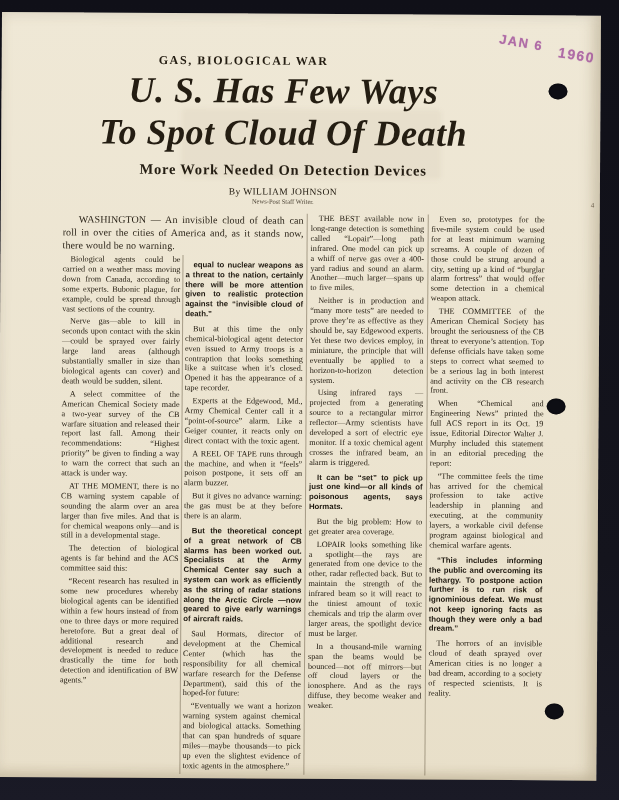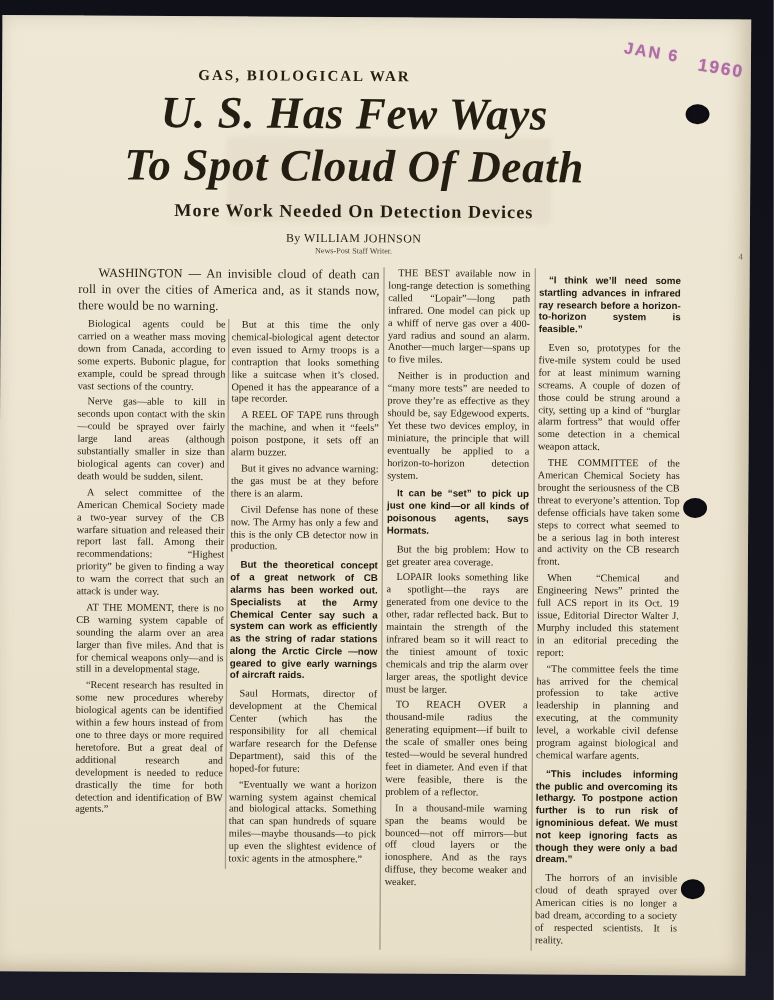"“I think we’ll need some" p.graf { html: <p>“I think we’ll need some startling advances in infrared ray research before a horizon-to-horizon system is feasible.”</p> -> none }
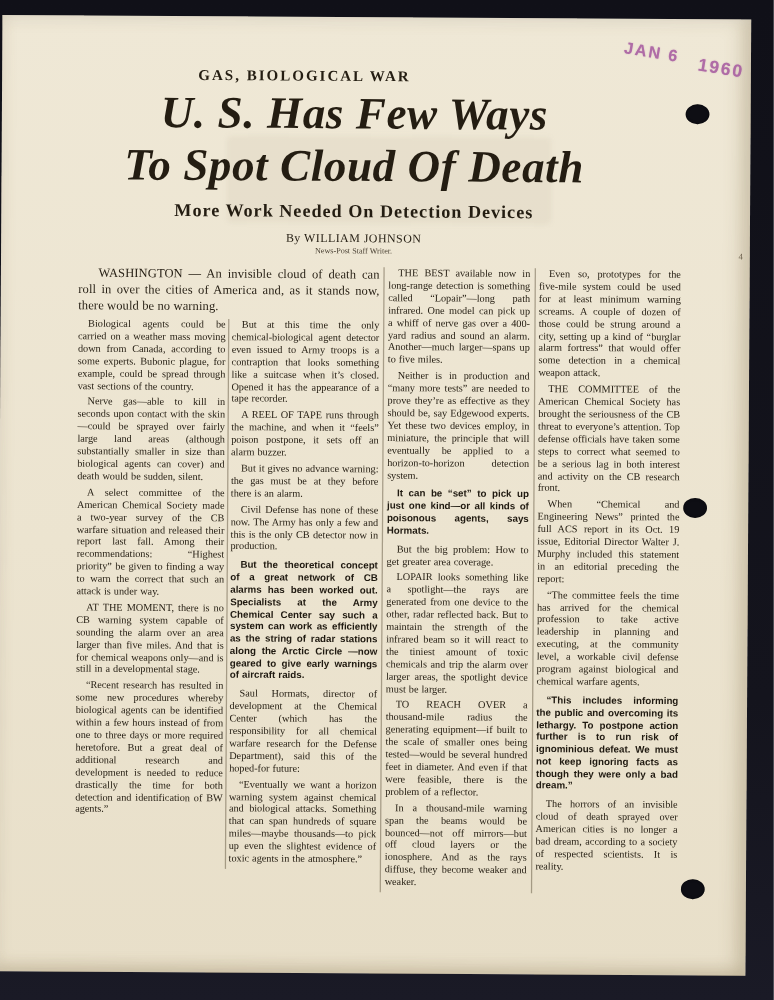"equal to nuclear weapons as" p.graf { html: none -> <p>equal to nuclear weapons as a threat to the nation, certainly there will be more attention given to realistic protection against the “invisible cloud of death.”</p> }
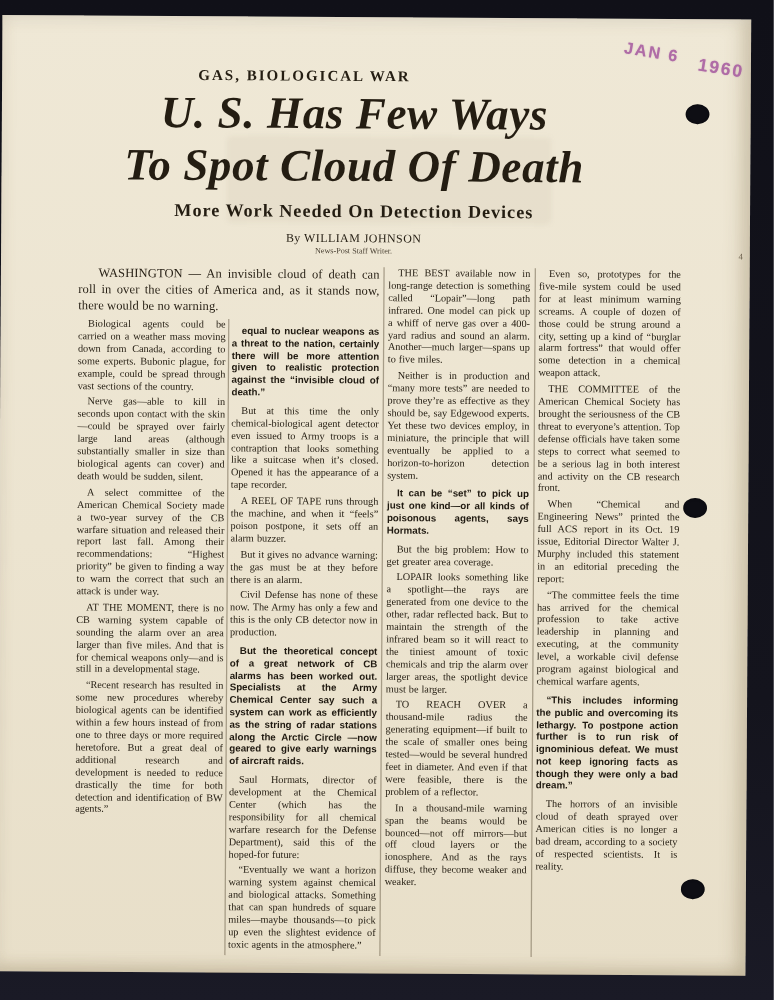"Using infrared rays — projected" p.graf { html: none -> <p>Using infrared rays — projected from a generating source to a rectangular mirror reflector—Army scientists have developed a sort of electric eye monitor. If a toxic chemical agent crosses the infrared beam, an alarm is triggered.</p> }
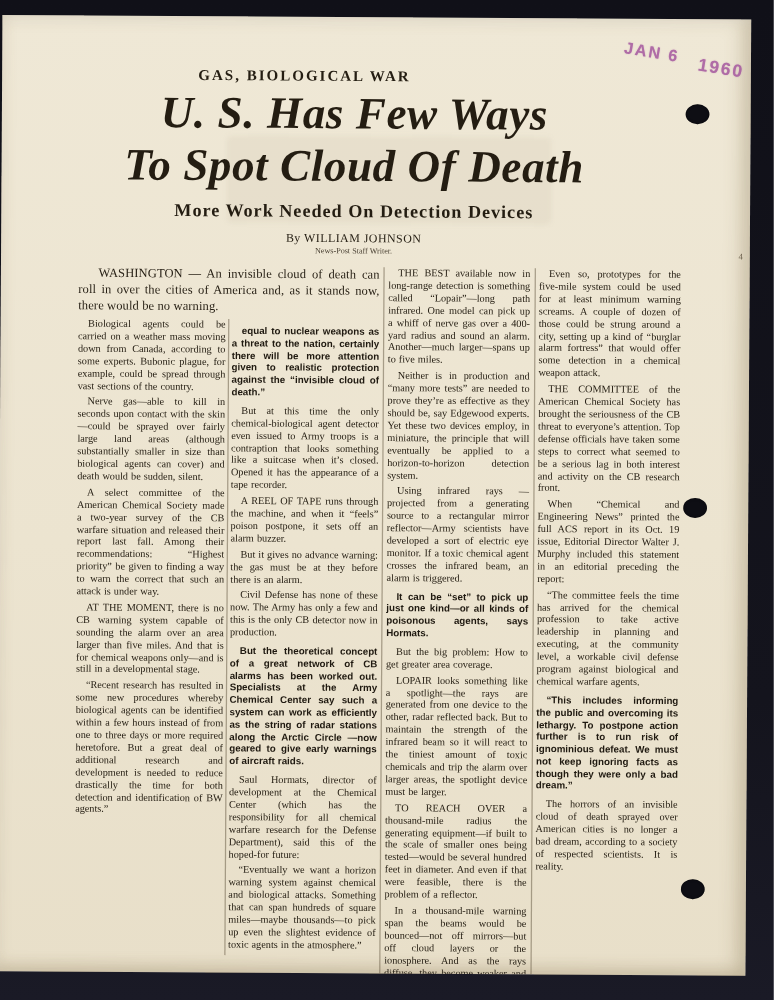"Experts at the Edgewood, Md.," p.graf { html: none -> <p>Experts at the Edgewood, Md., Army Chemical Center call it a “point-of-source” alarm. Like a Geiger counter, it reacts only on direct contact with the toxic agent.</p> }
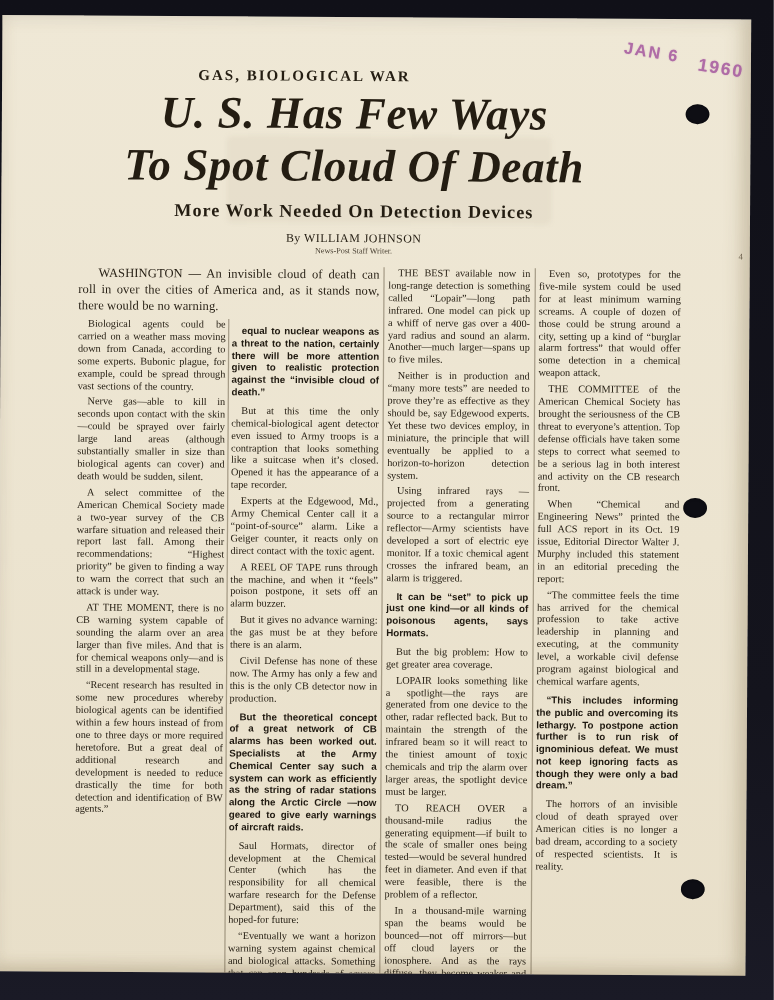"“The committee feels the time" p.graf { text: level -> layers }
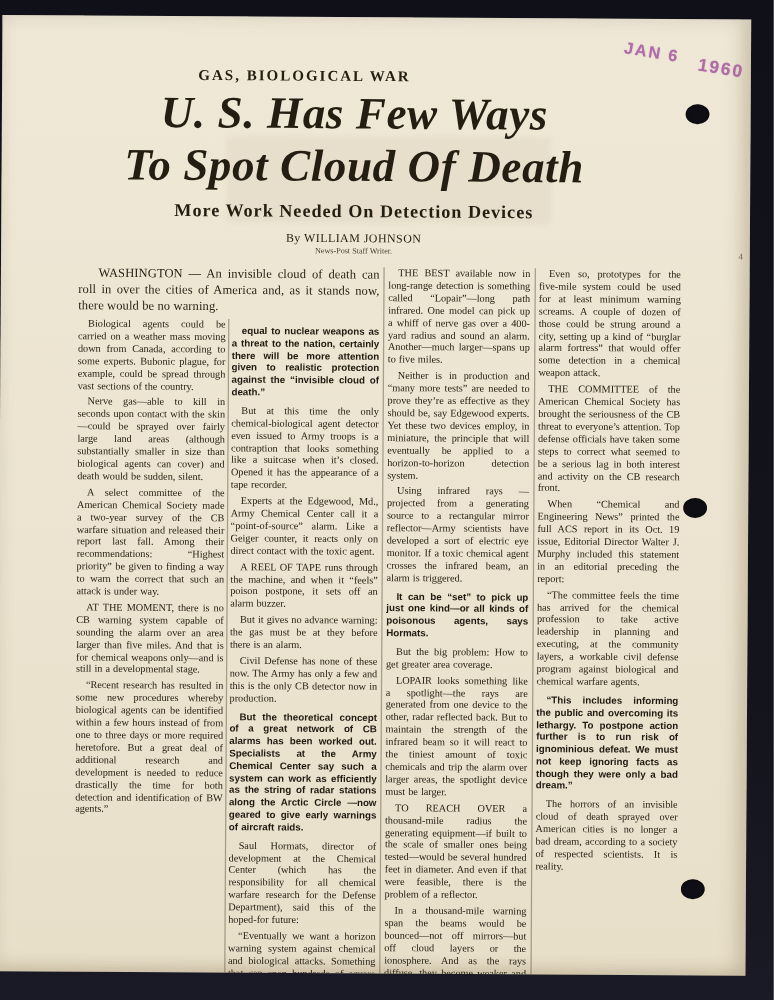"Civil Defense has none of" p.graf { html: <p>Civil Defense has none of these now. The Army has only a few and this is the only CB detector now in production.</p> -> none }
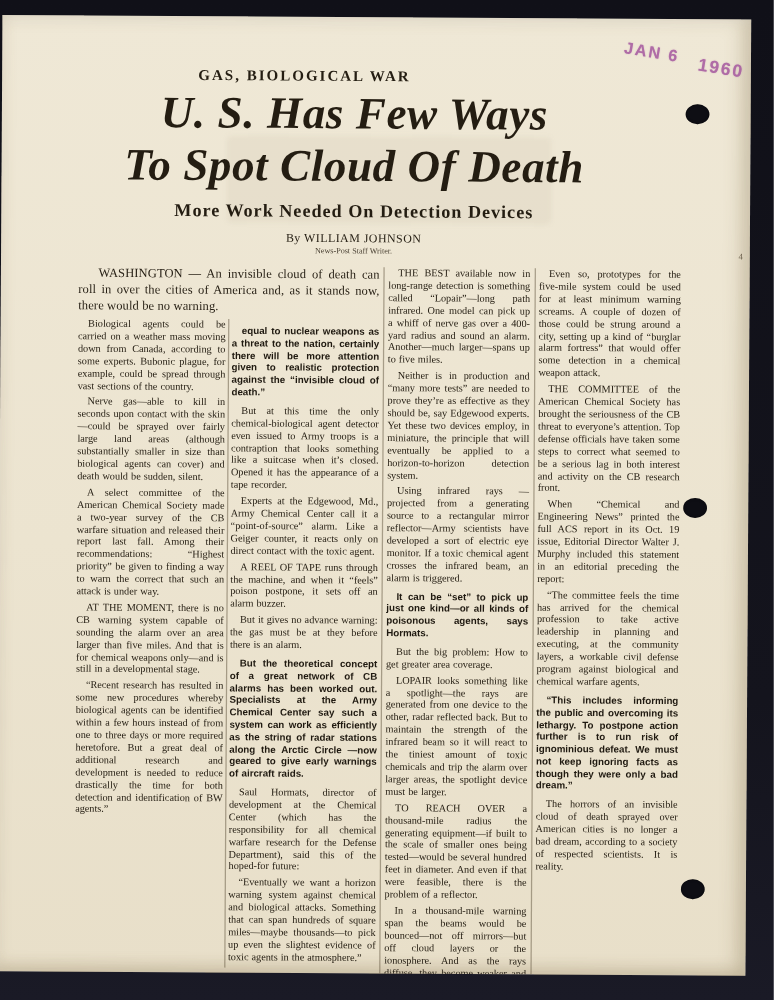"The detection of biological agents" p.graf { html: none -> <p>The detection of biological agents is far behind and the ACS committee said this:</p> }
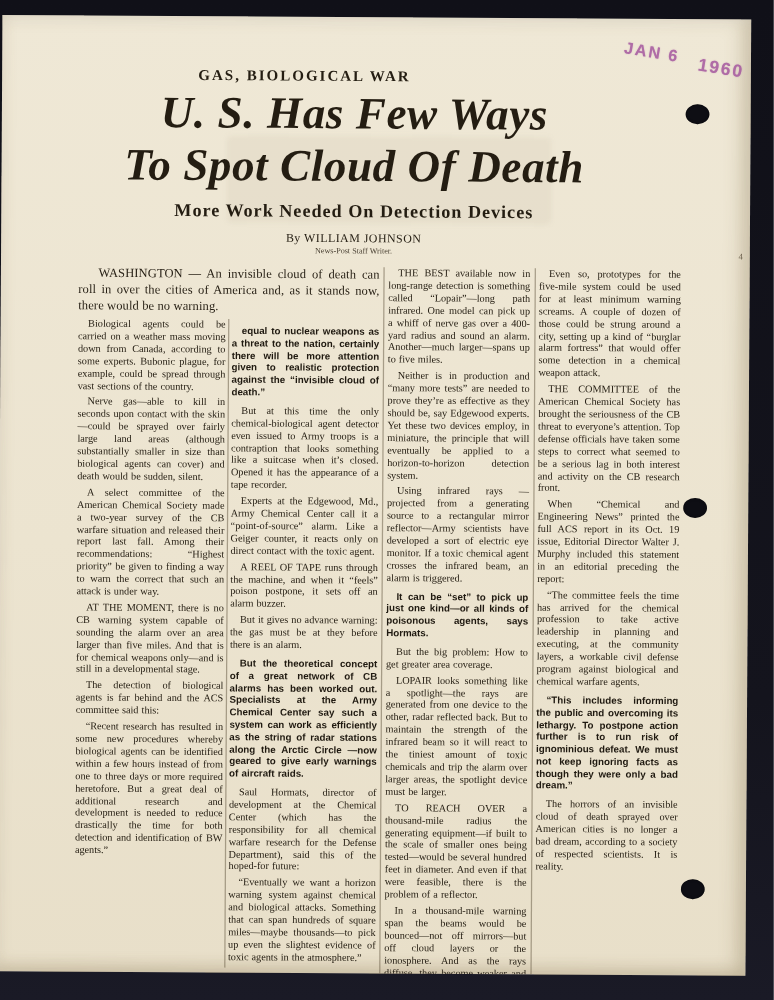"TO REACH OVER a thousand-mile" p.graf { html: <p>TO REACH OVER a thousand-mile radius the generating equipment—if built to the scale of smaller ones being tested—would be several hundred feet in diameter. And even if that were feasible, there is the problem of a reflector.</p> -> none }
